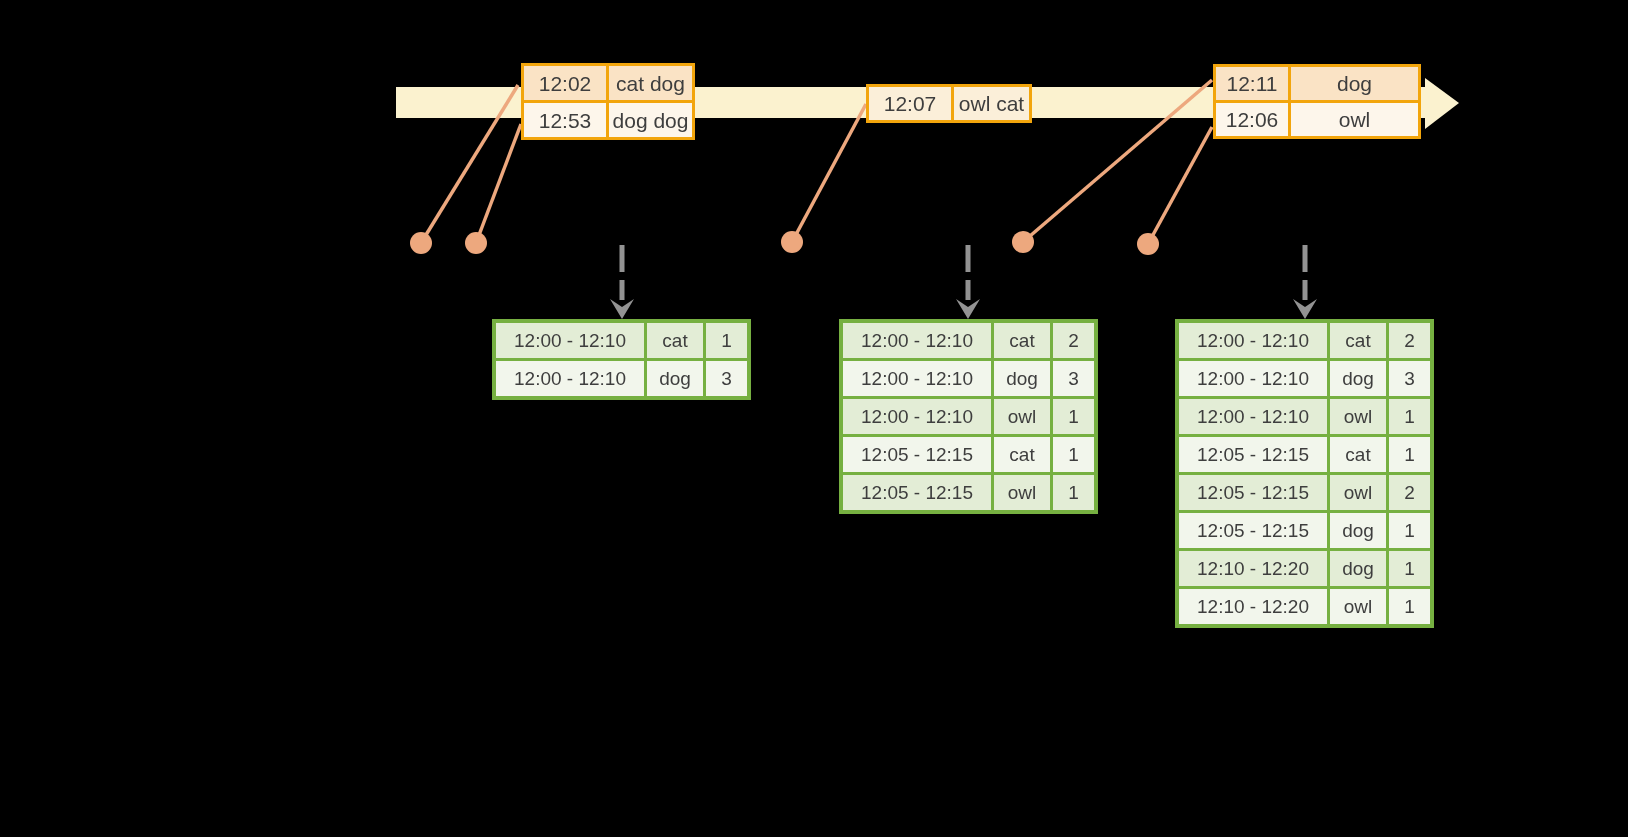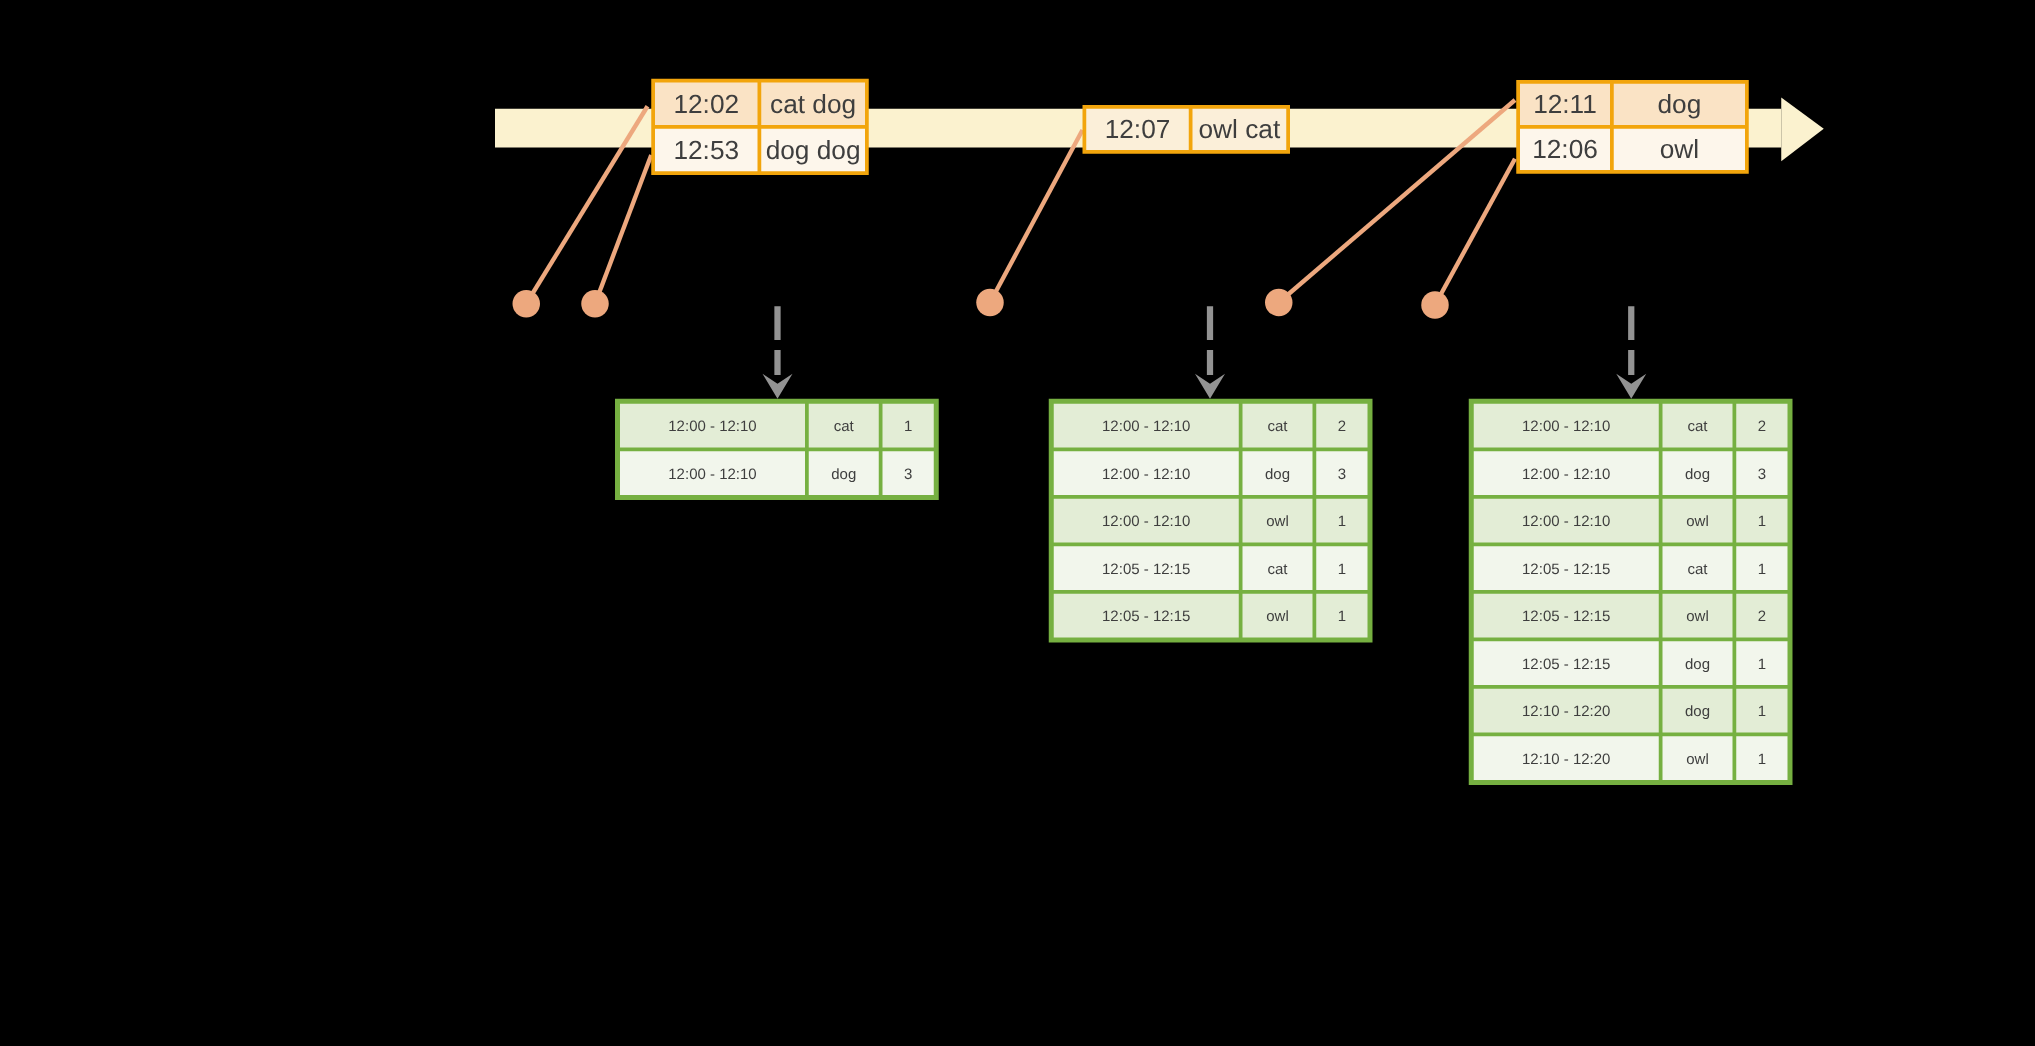"12:11" div.etable { width: 186px -> 208px }
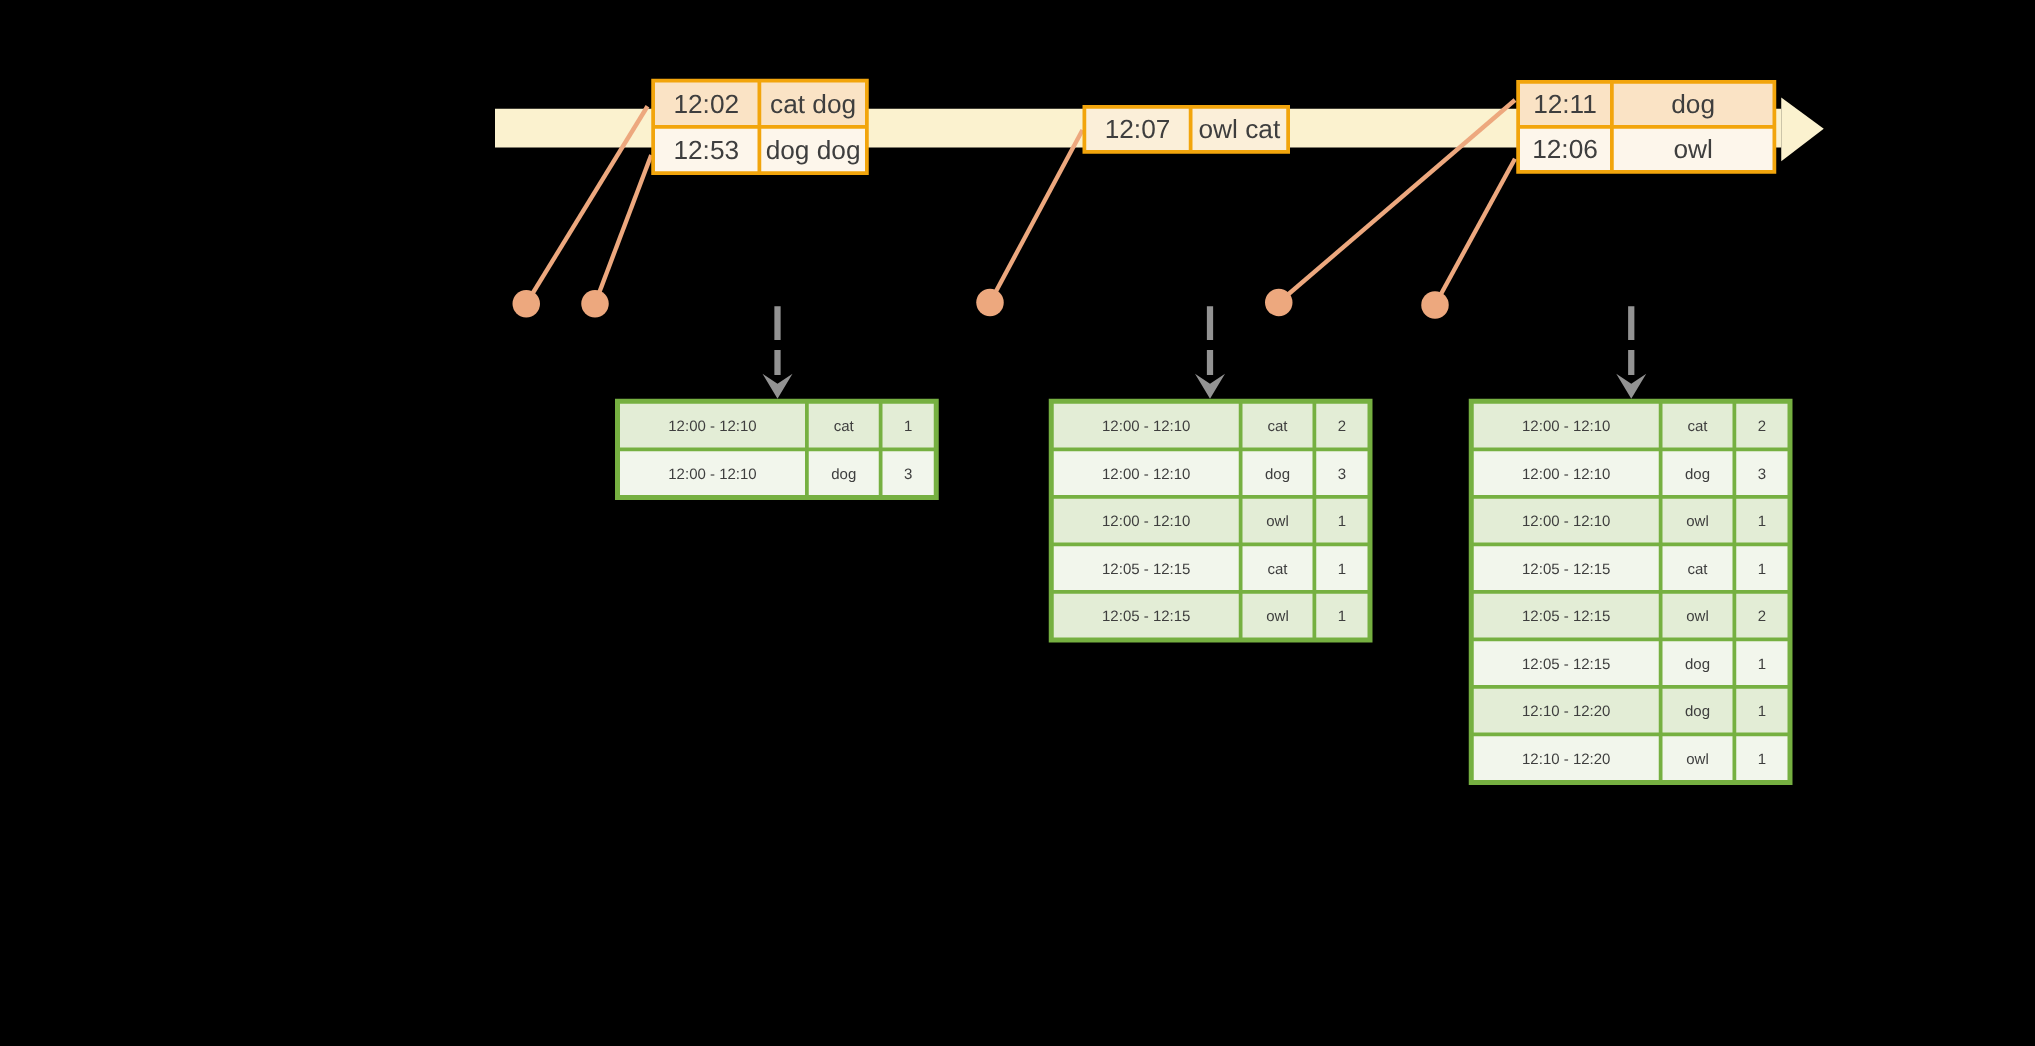"12:00 - 12:10" .rtable .cell { font-size: 12px -> 19px }
